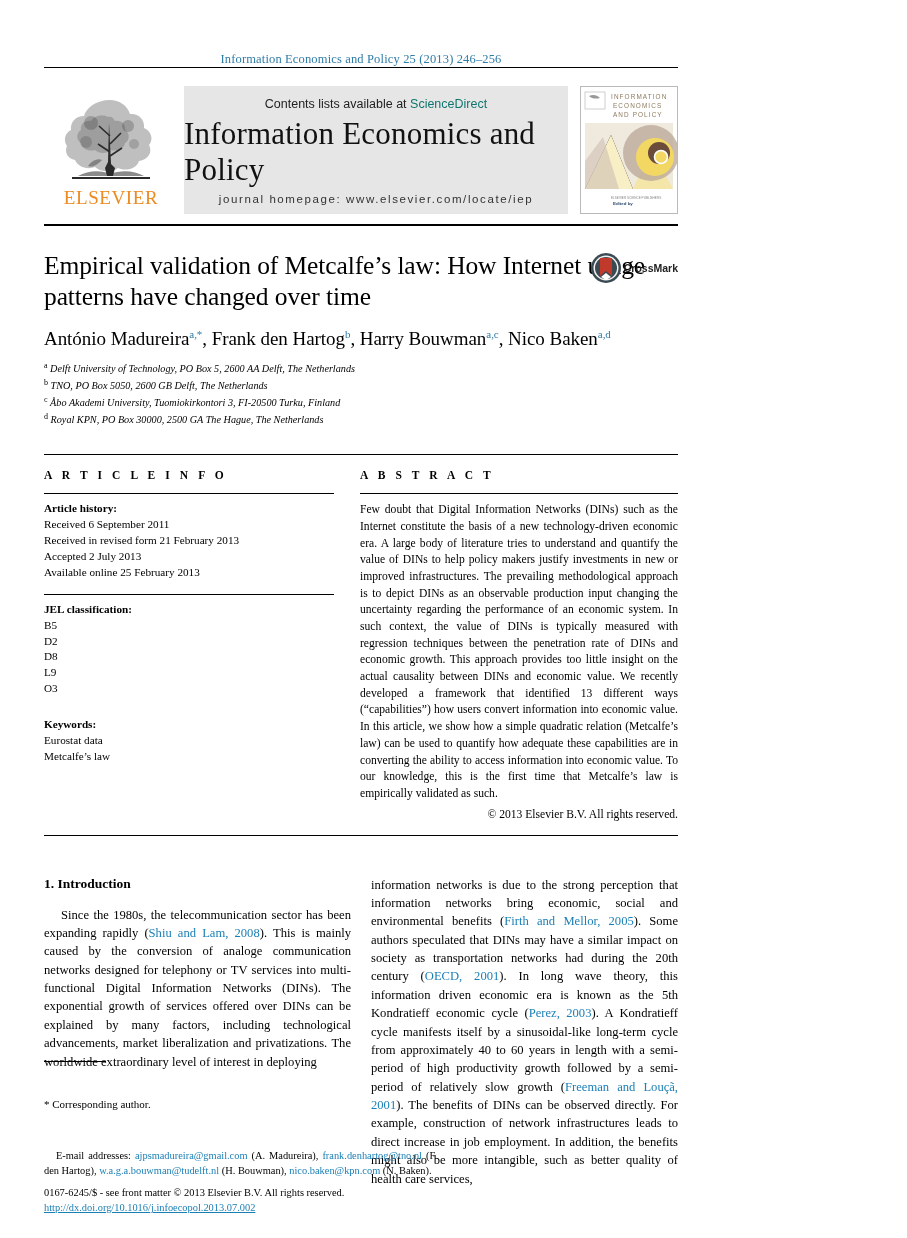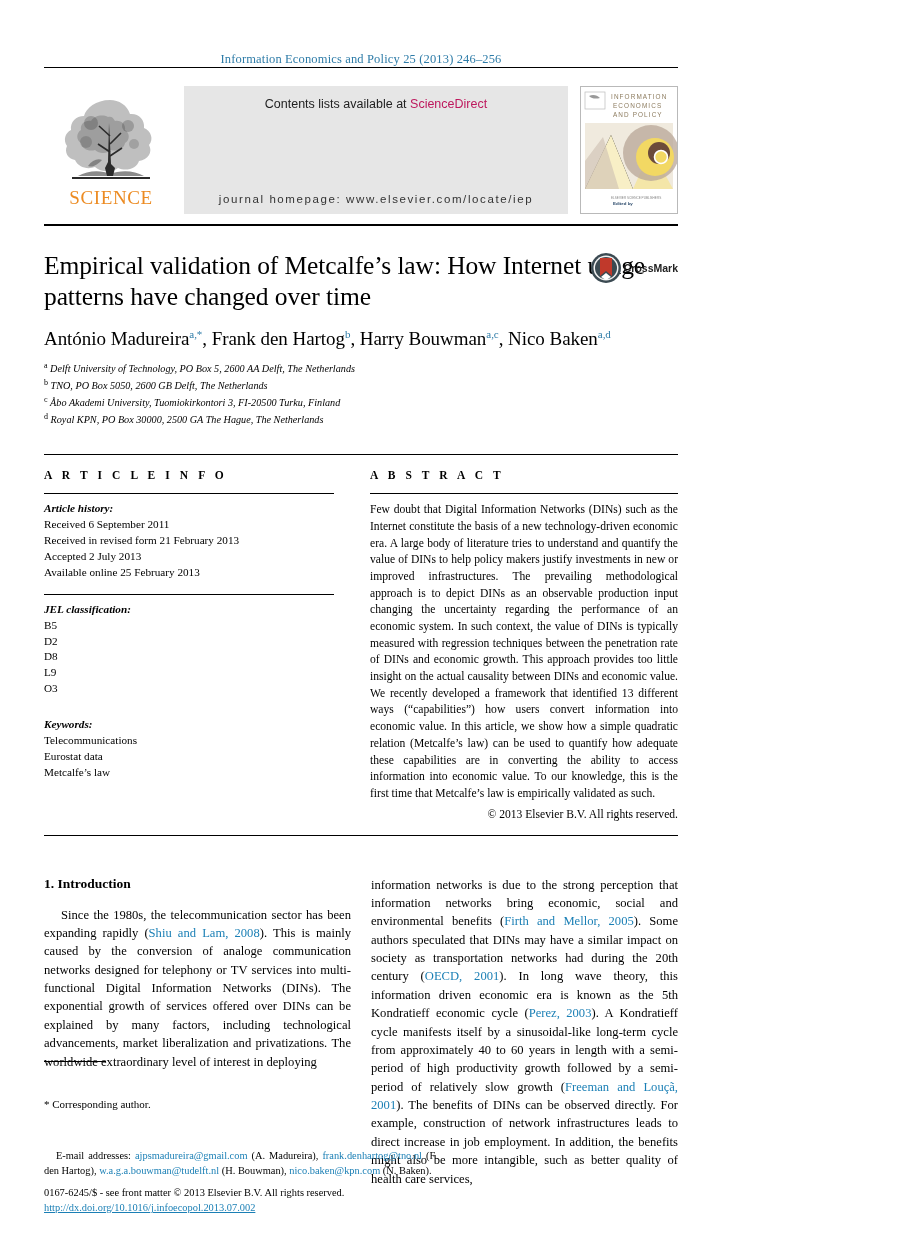"ScienceDirect" .contents-line .sd { color: #be185d -> #0f766e }
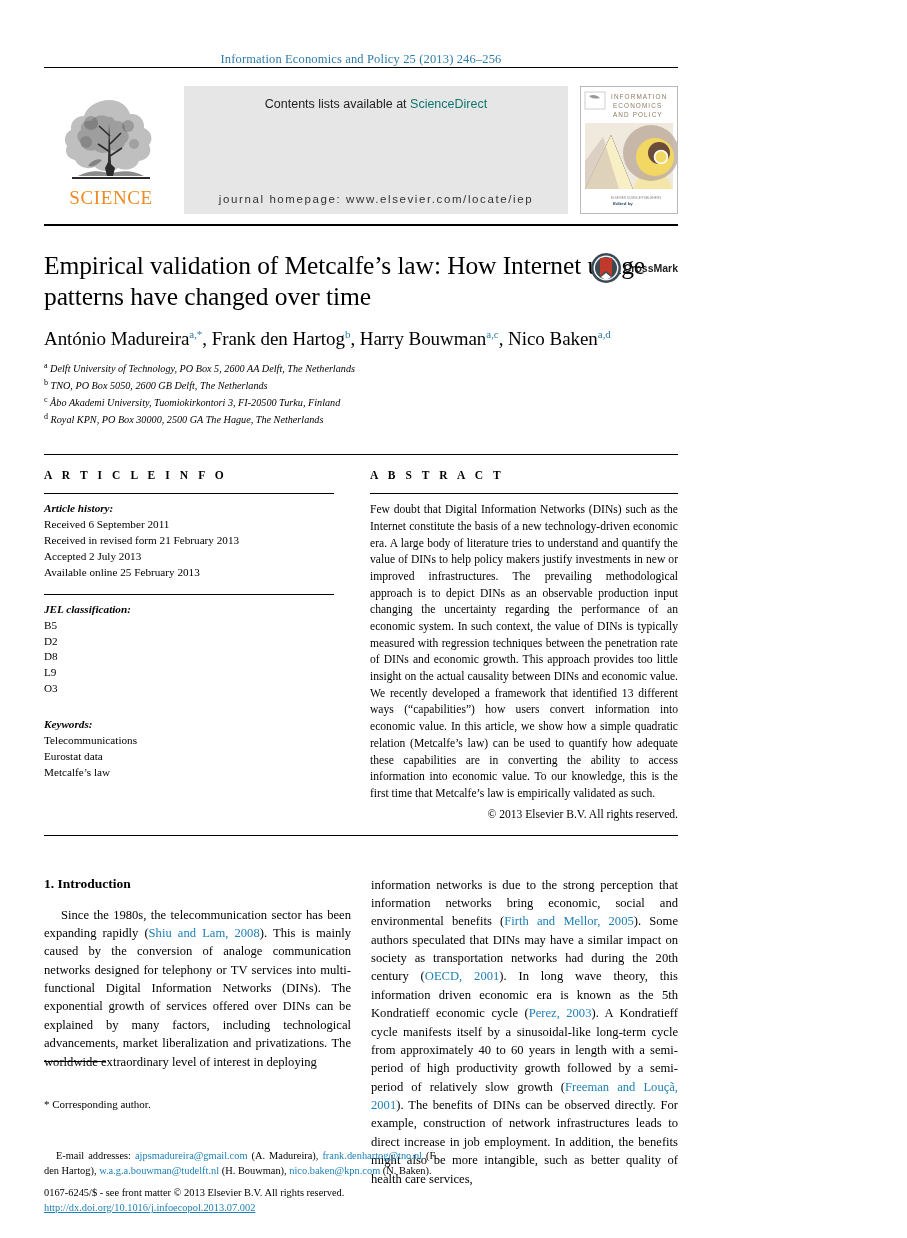"Information Economics and Policy" div.journal-name { html: none -> <div>Information Economics and Policy</div> }
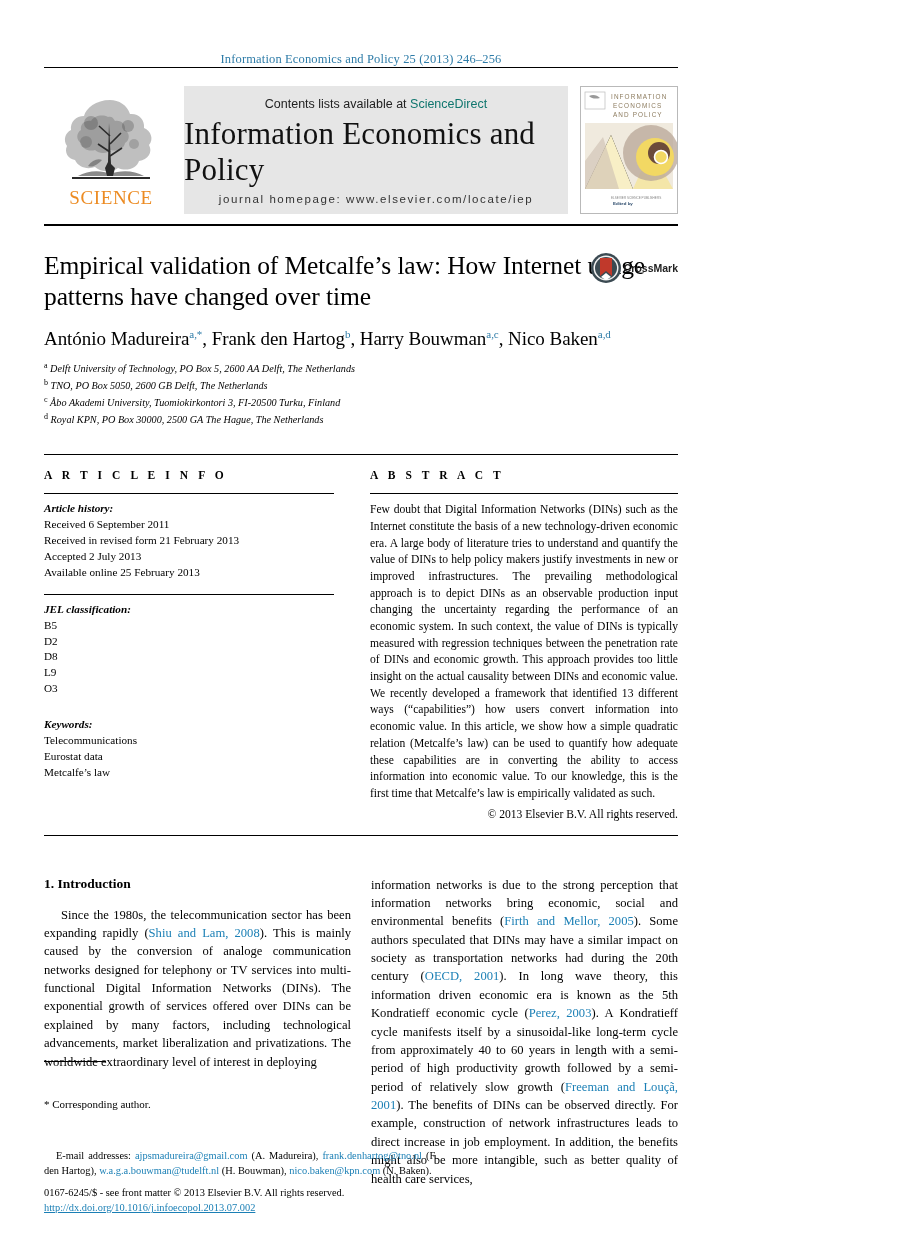"SCIENCE" div.elsevier-word { text: SCIENCE -> ELSEVIER }
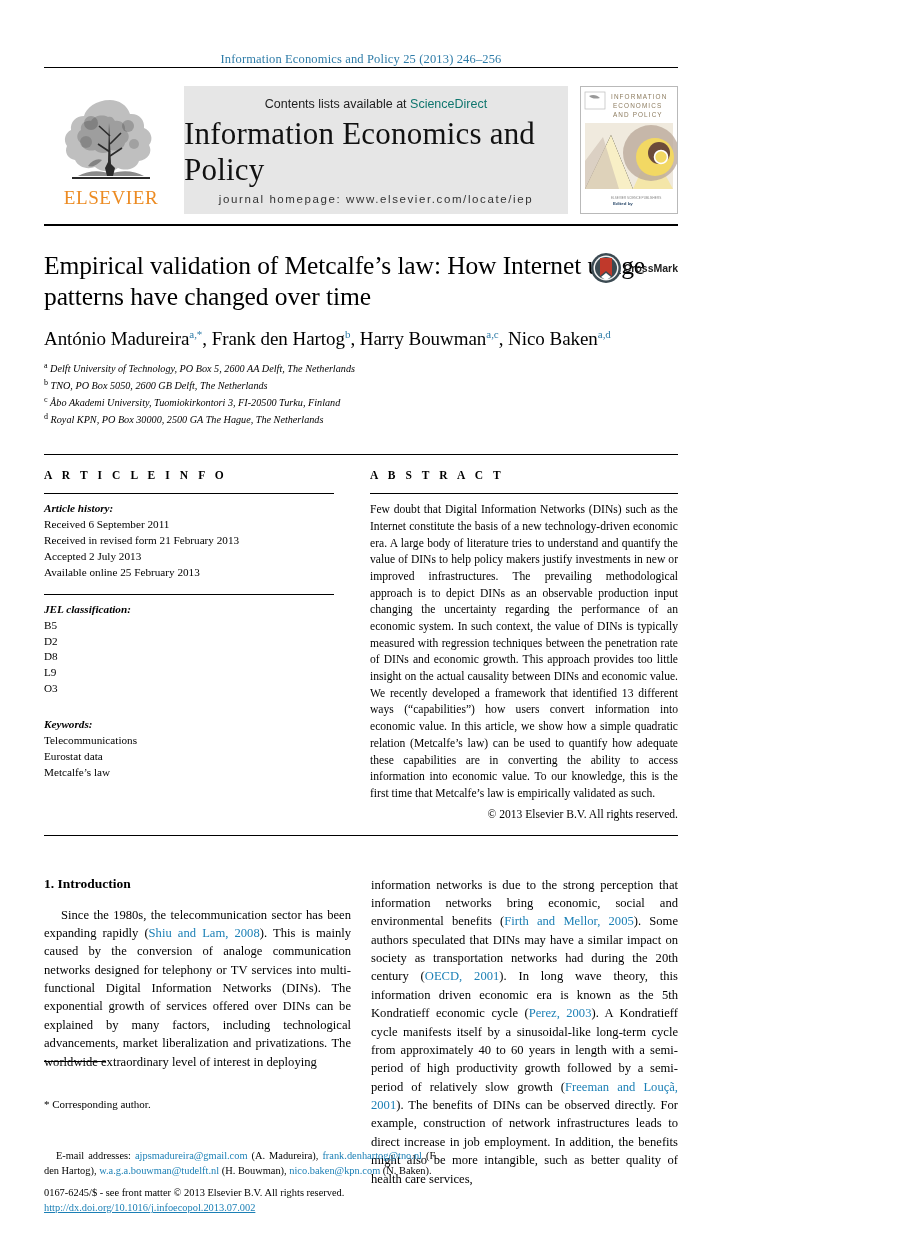"A R T I C" .infoabs { gap: 36px -> 26px }
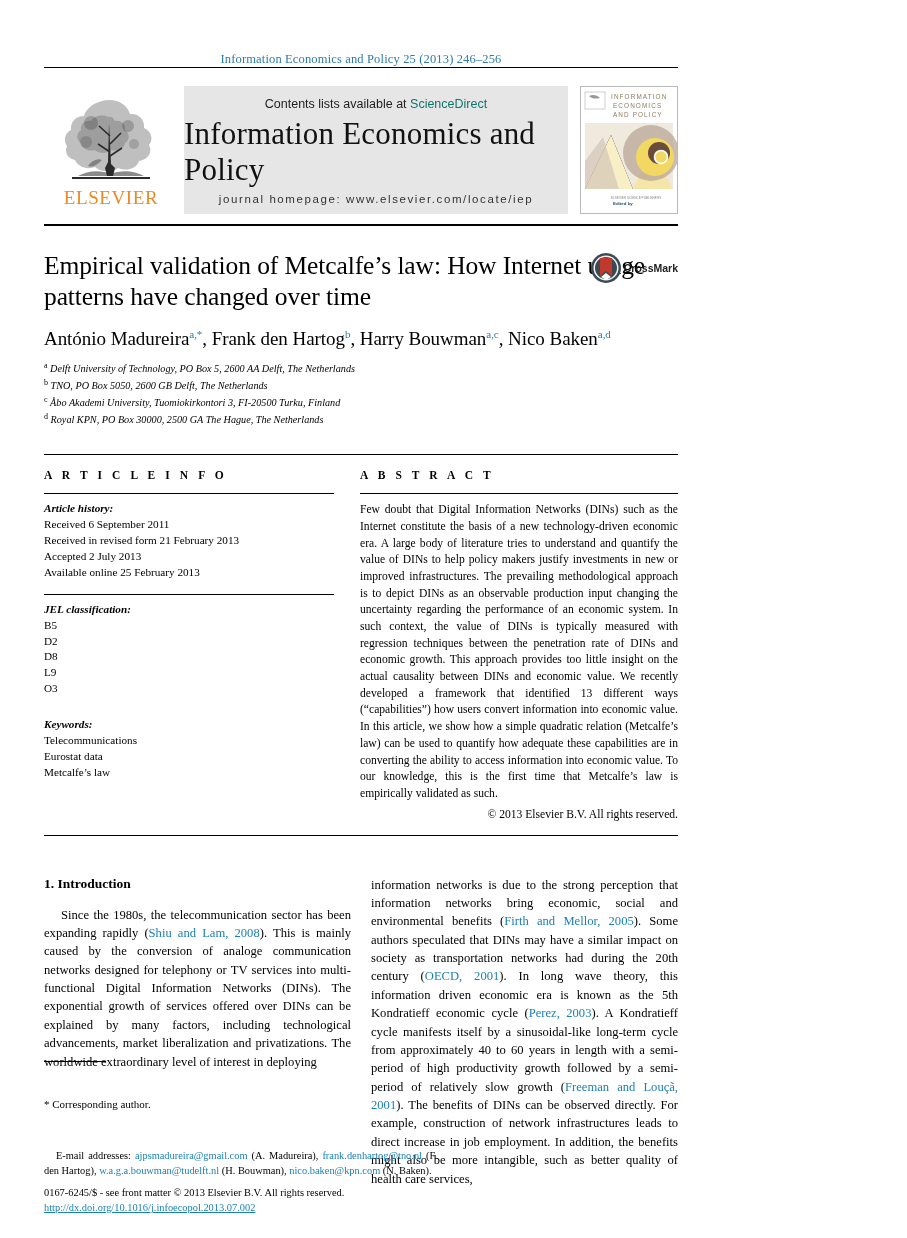"Article history:" .info-group .lbl { font-style: italic -> none }
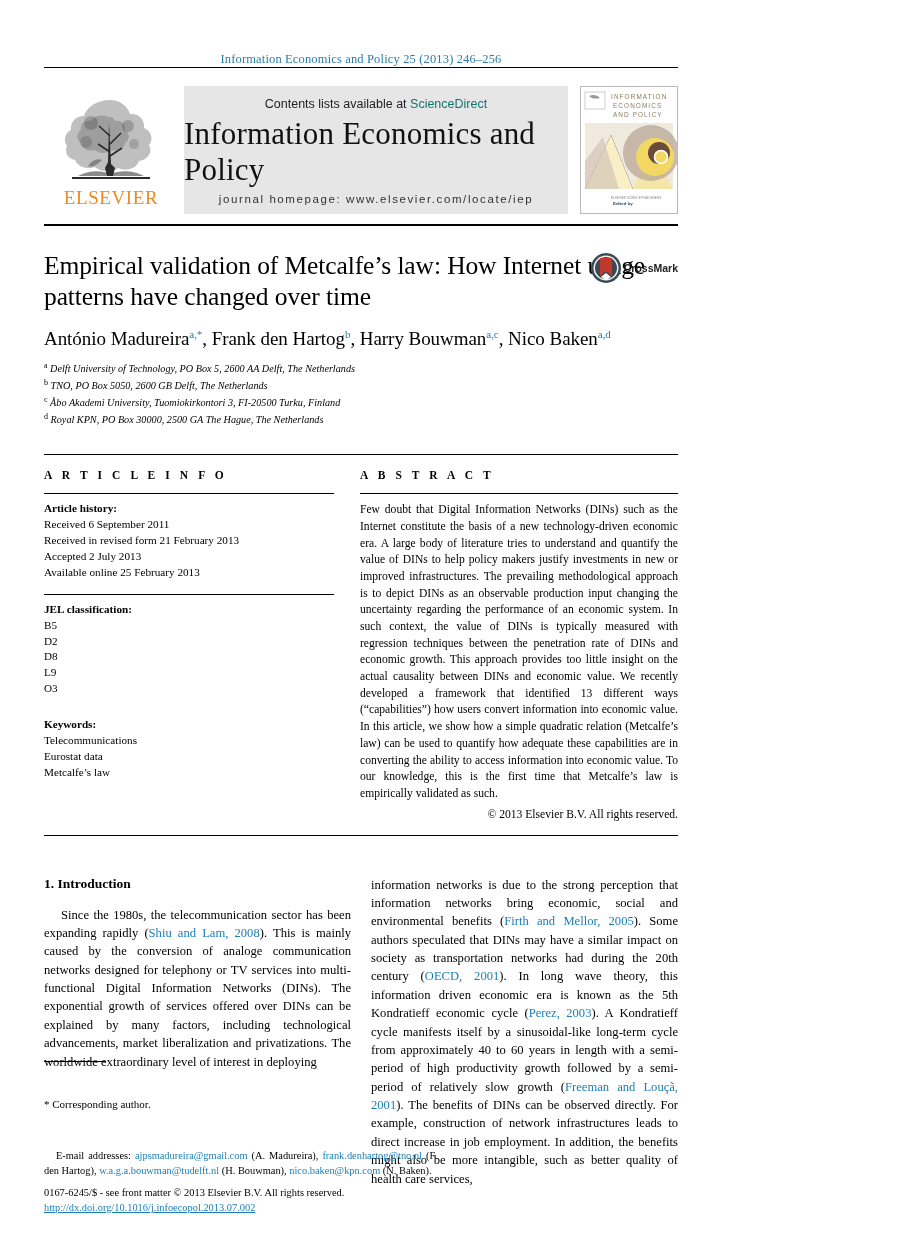"Telecommunications" div { html: <div>Telecommunications</div> -> none }
